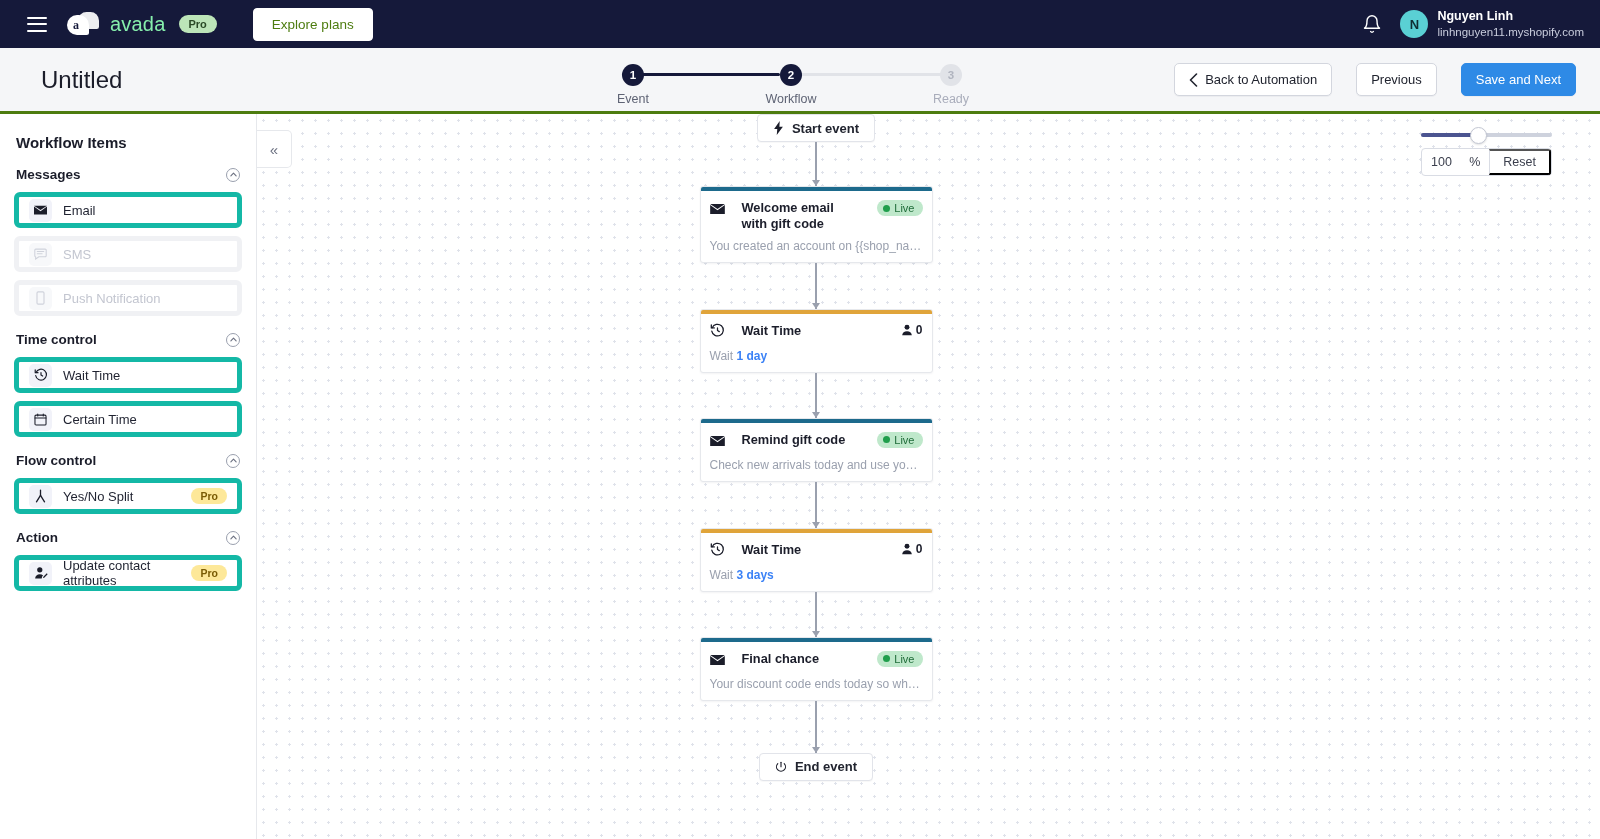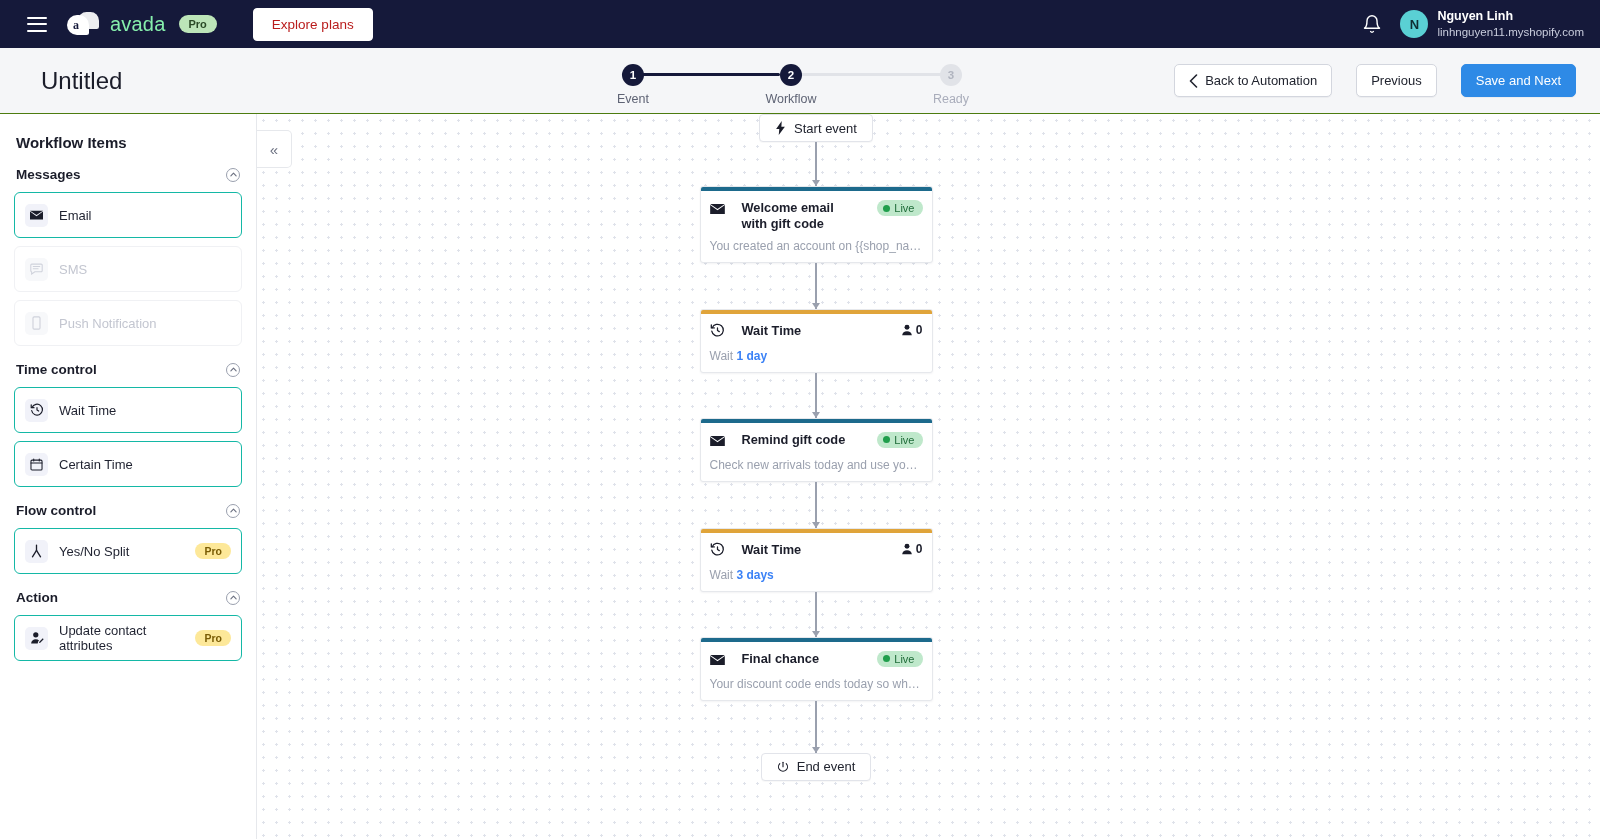"Explore plans" .explore-btn { color: #b91c1c -> #4d7c0f }
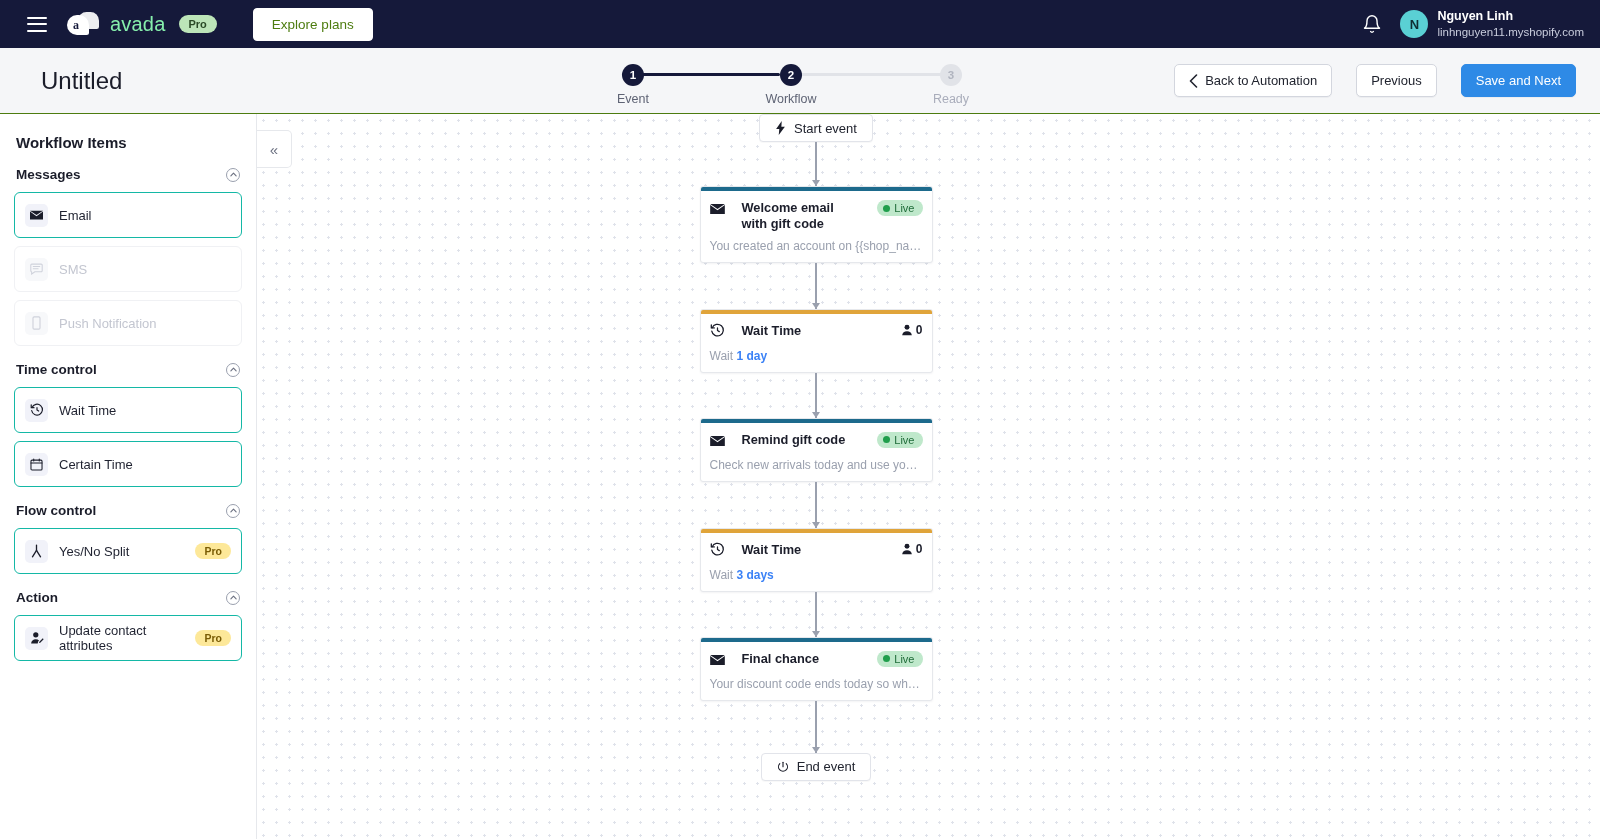"Untitled" .subheader { border-bottom: 1px solid #4d7c0f -> 3px solid #4d7c0f }
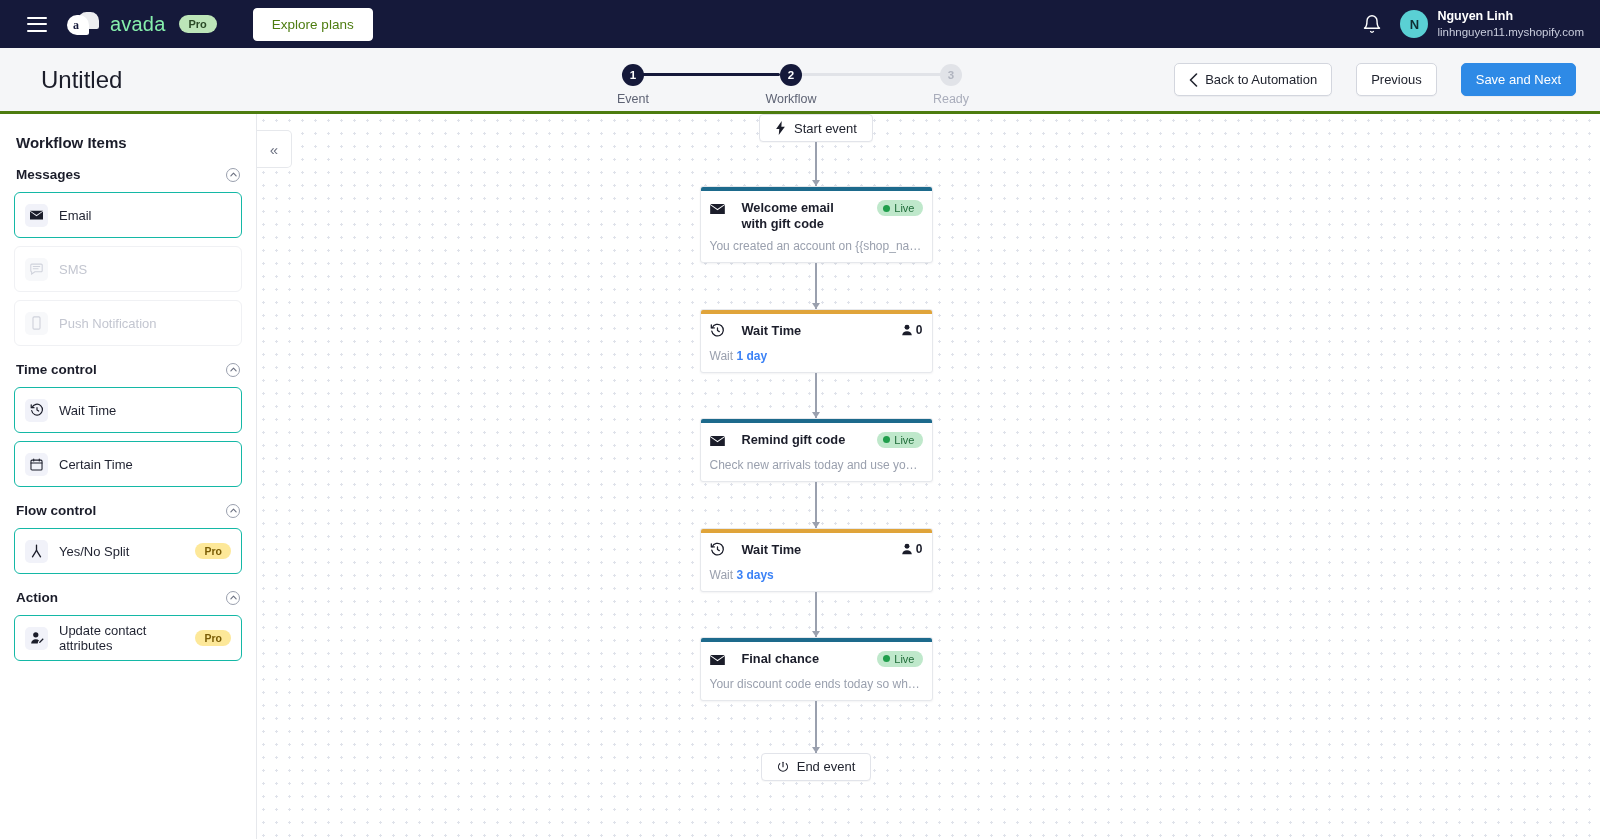"Start event" .pill { font-weight: none -> bold }
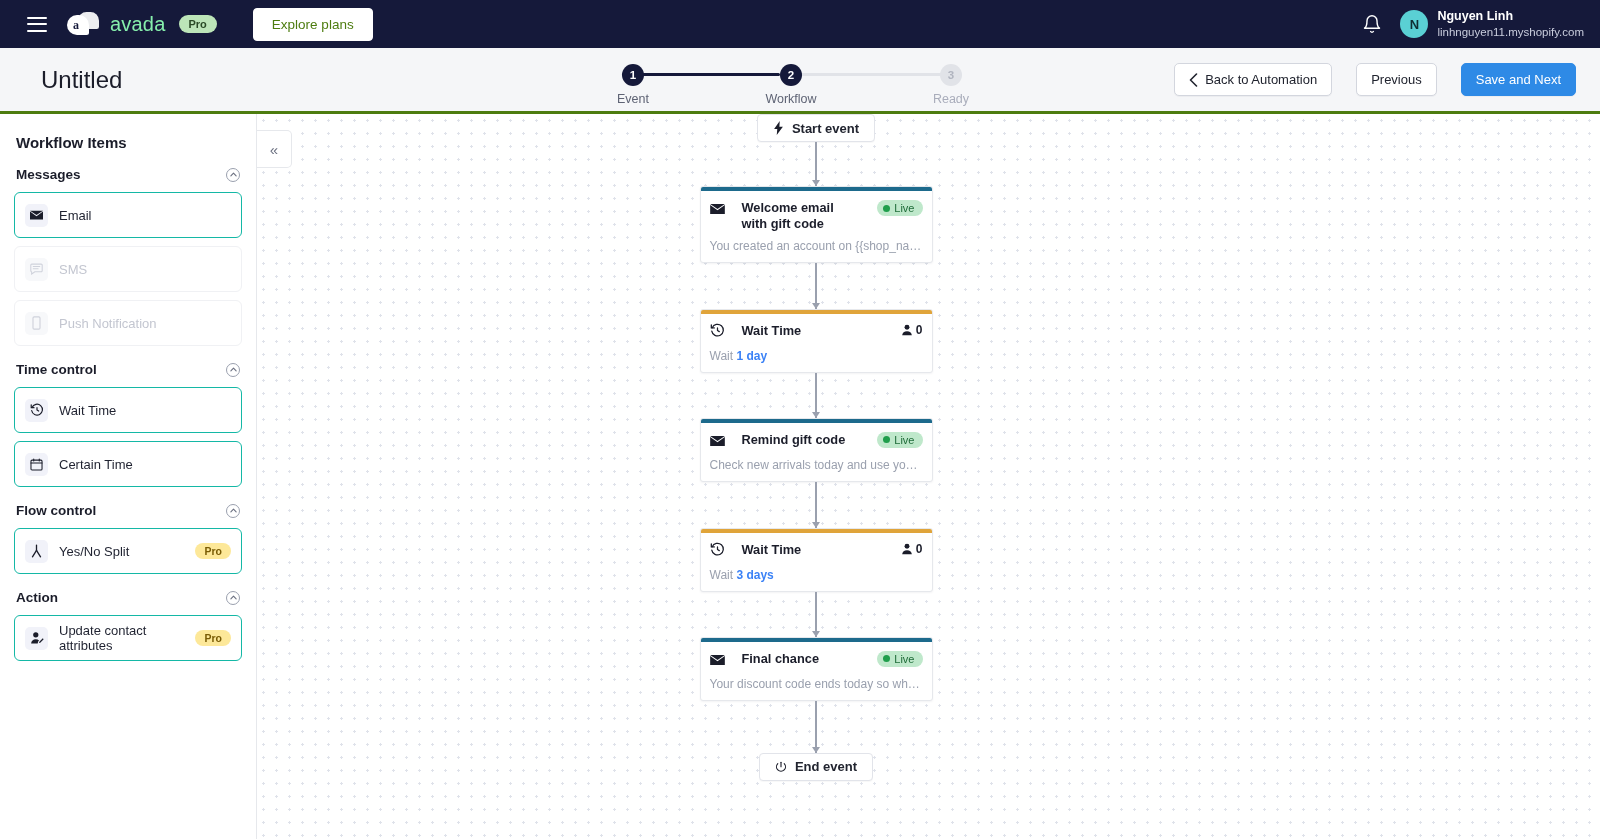"100" div.zoomctl { html: none -> <div> <div> <div></div> <div></div> <div></div> </div> <div> <div> <span>100</span> <span>%</span> </div> <button>Reset</button> </div> </div> }
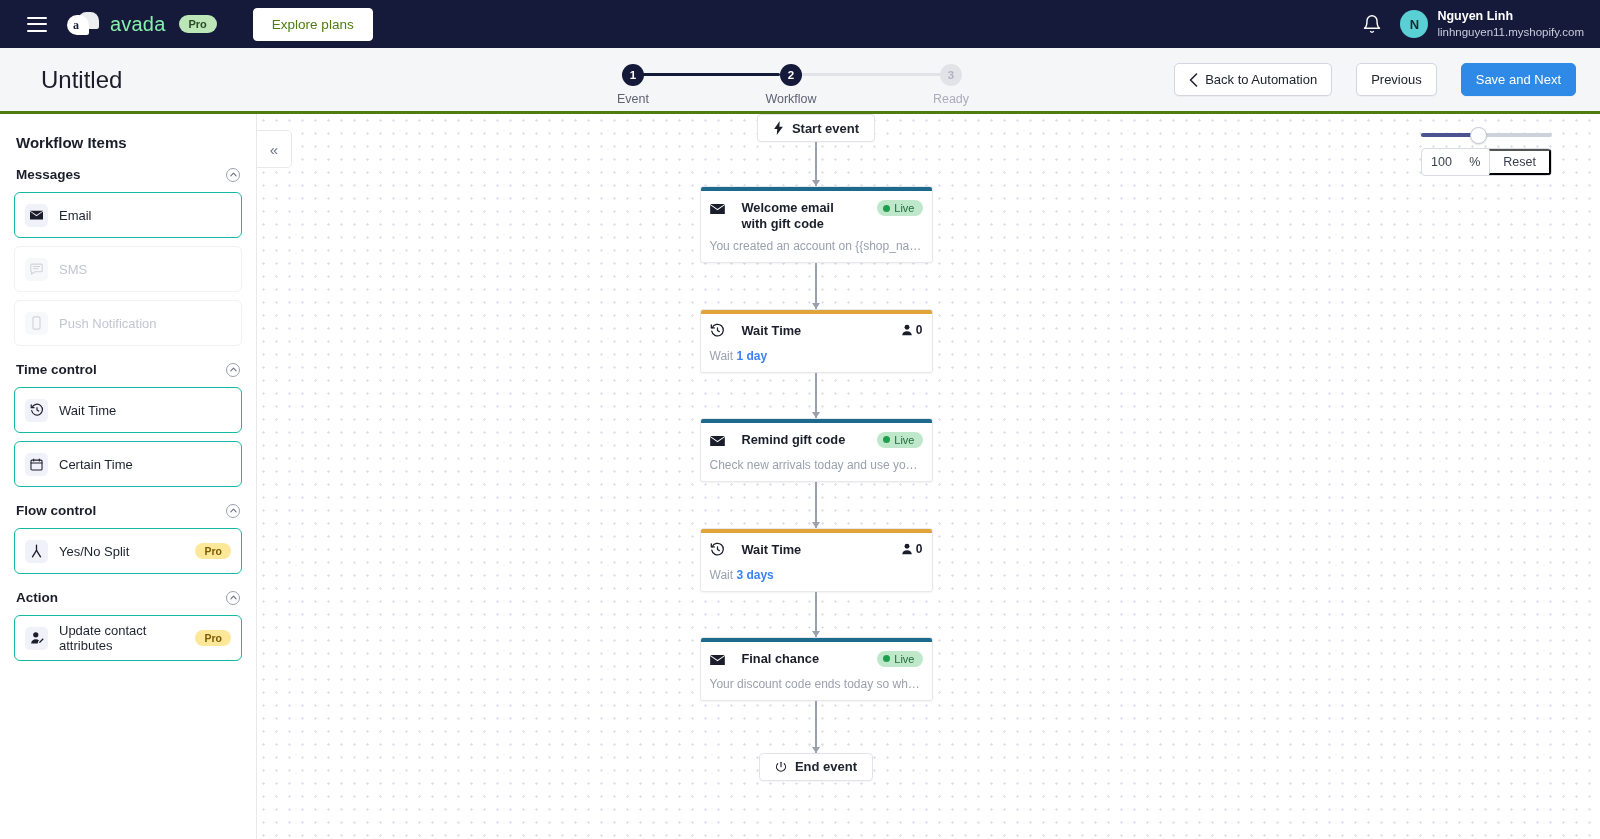"Email" .item { border: 1px solid #14b8a6 -> 5px solid #14b8a6; height: 46px -> 36px }
